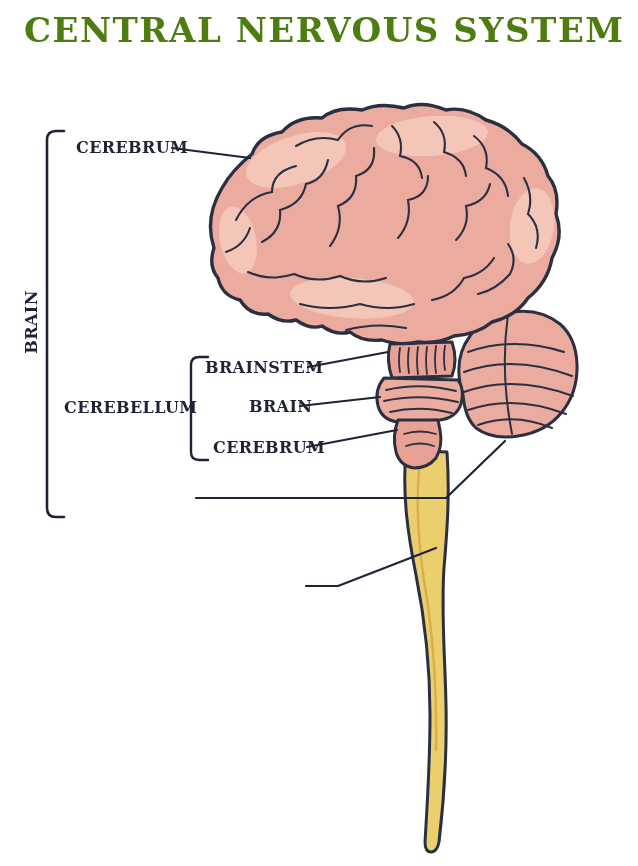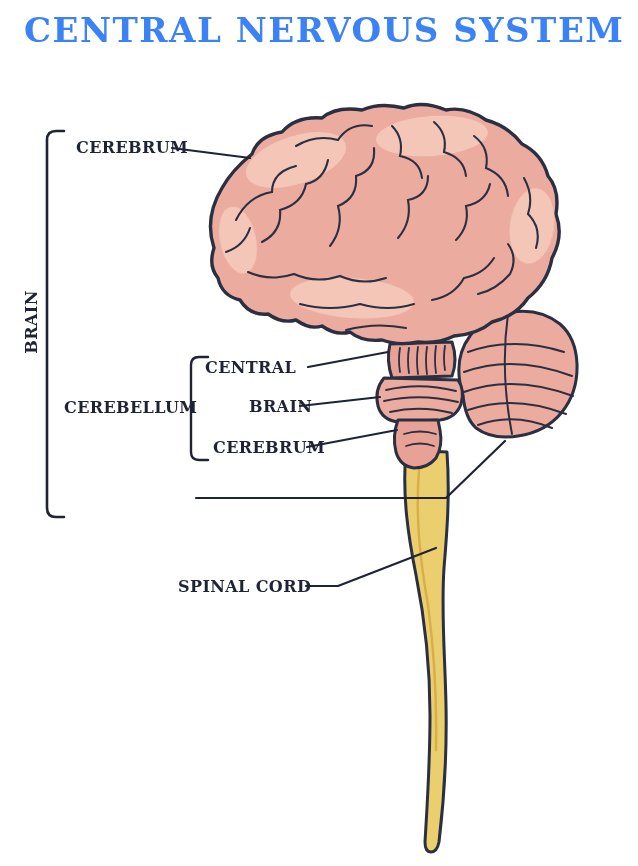"CENTRAL NERVOUS SYSTEM" .title { color: #3b82f6 -> #4d7c0f }
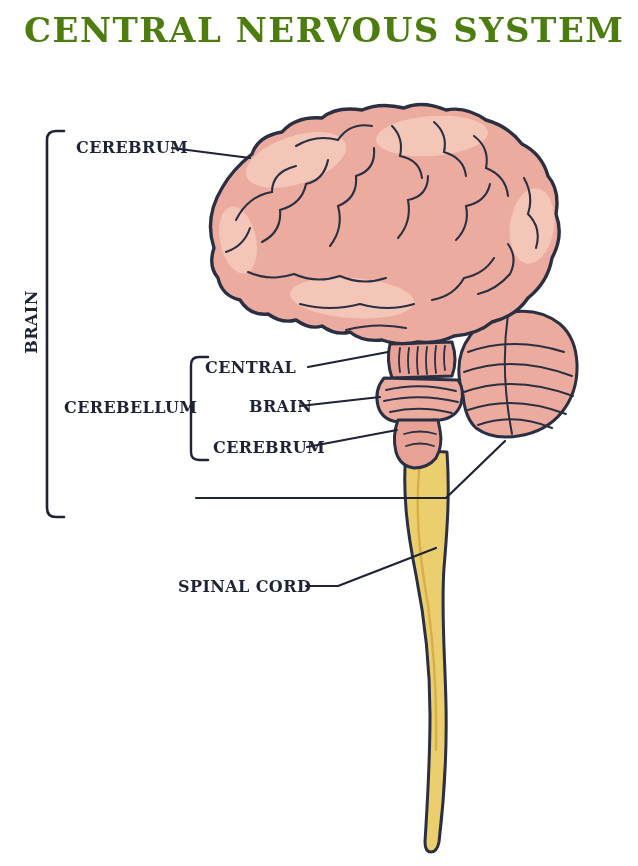"CENTRAL" div.lbl { text: CENTRAL -> BRAINSTEM }
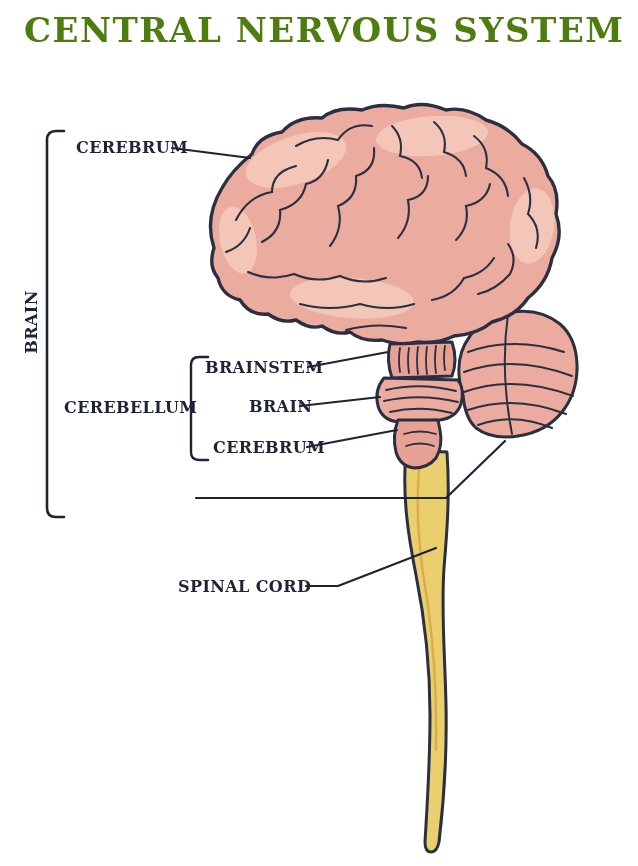"SPINAL CORD" div.lbl { html: <div>SPINAL CORD</div> -> none }
